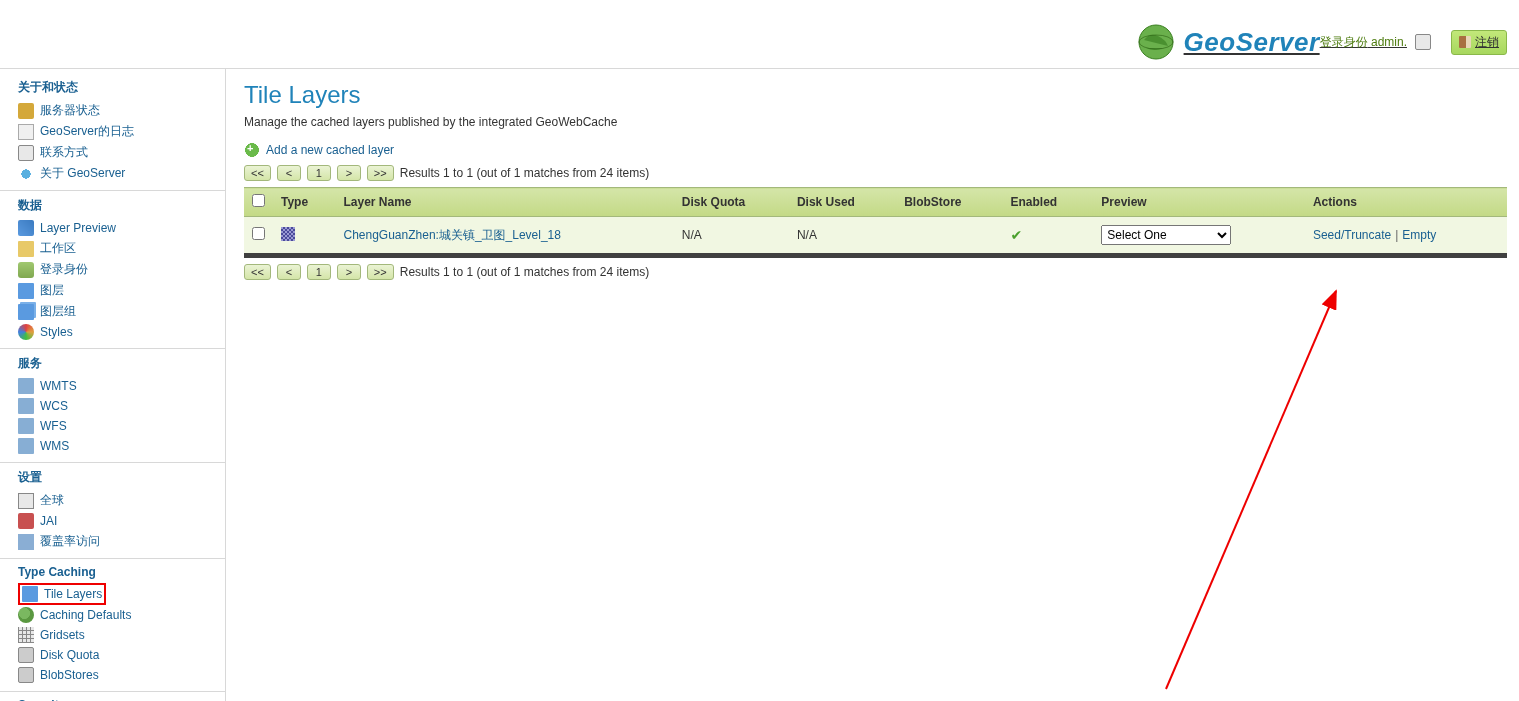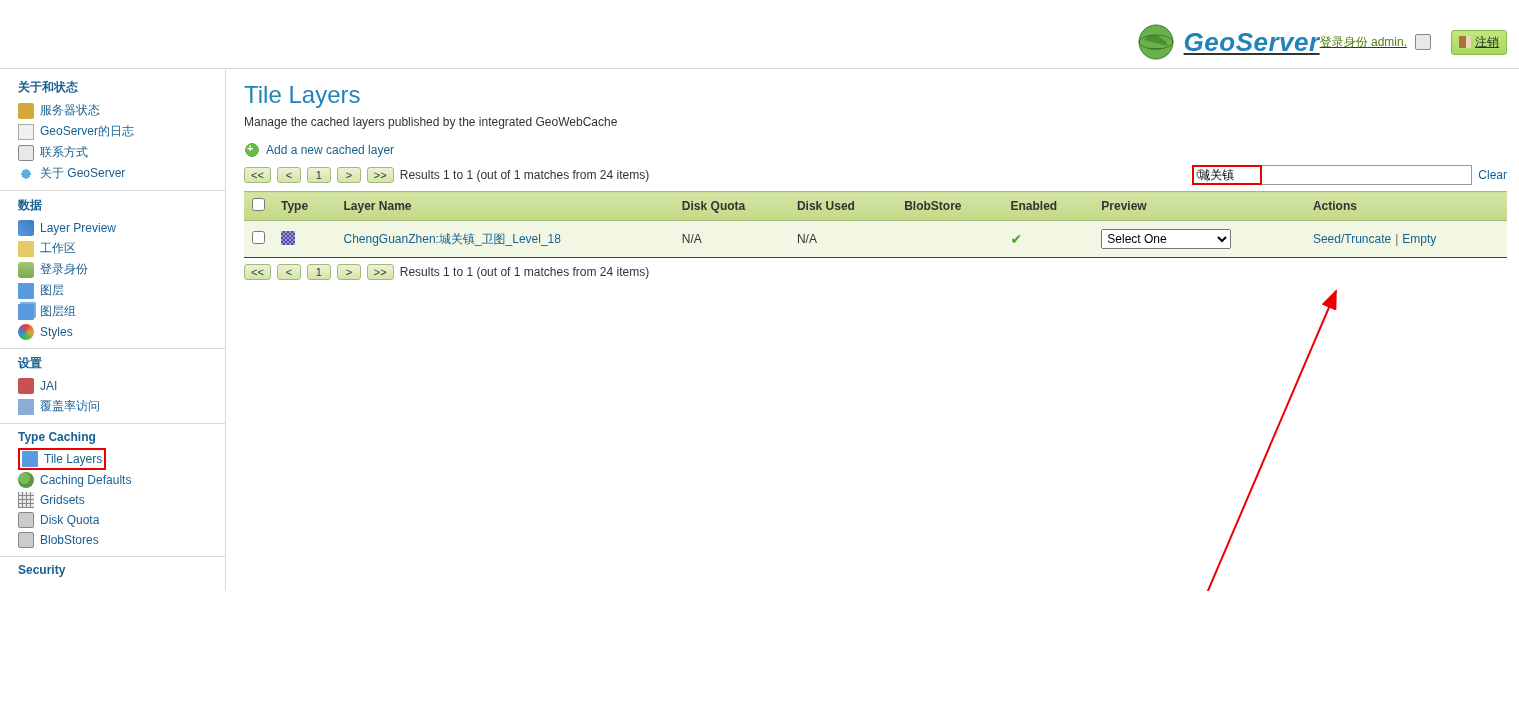"城关镇" div.search-wrap { html: <div> <span> <svg> <circle></circle> <line></line> </svg> <input> </span> <input> <a>Clear</a> </div> -> none }
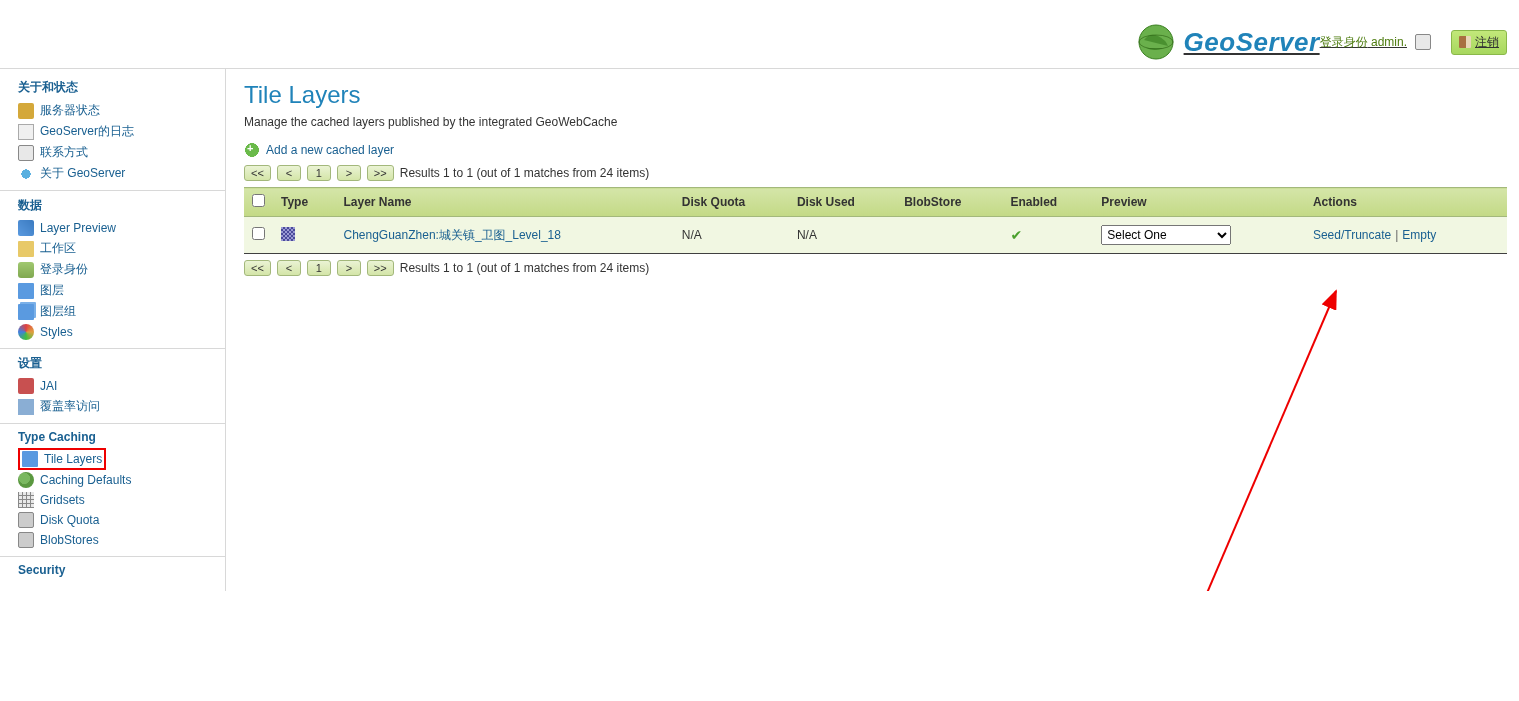"ChengGuanZhen:城关镇_卫图_Level_18" table.data td { border-bottom: 1px solid #404040 -> 5px solid #404040 }
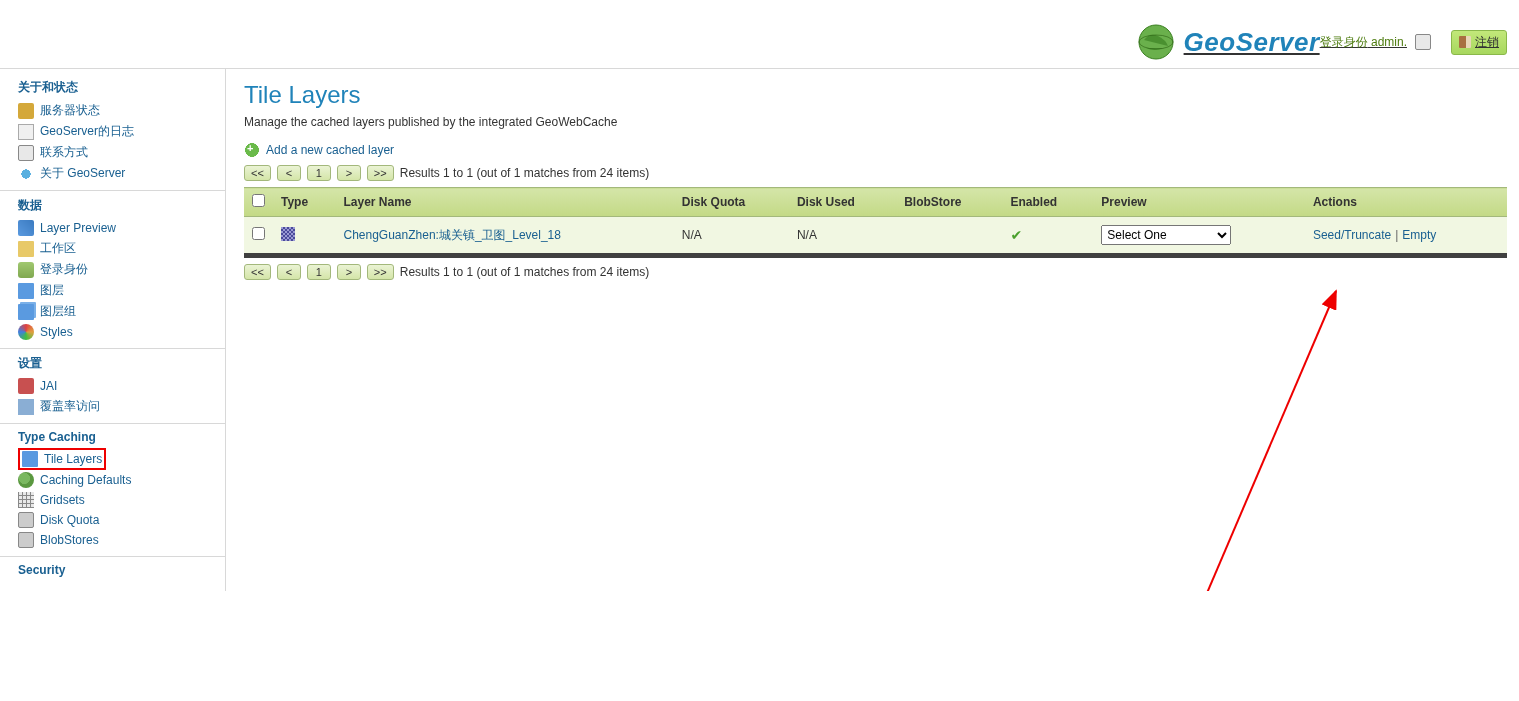"服务" div.sidebar-section { html: none -> <div> <div>服务</div> <div> <span></span> <span>WMTS</span> </div> <div> <span></span> <span>WCS</span> </div> <div> <span></span> <span>WFS</span> </div> <div> <span></span> <span>WMS</span> </div> </div> }
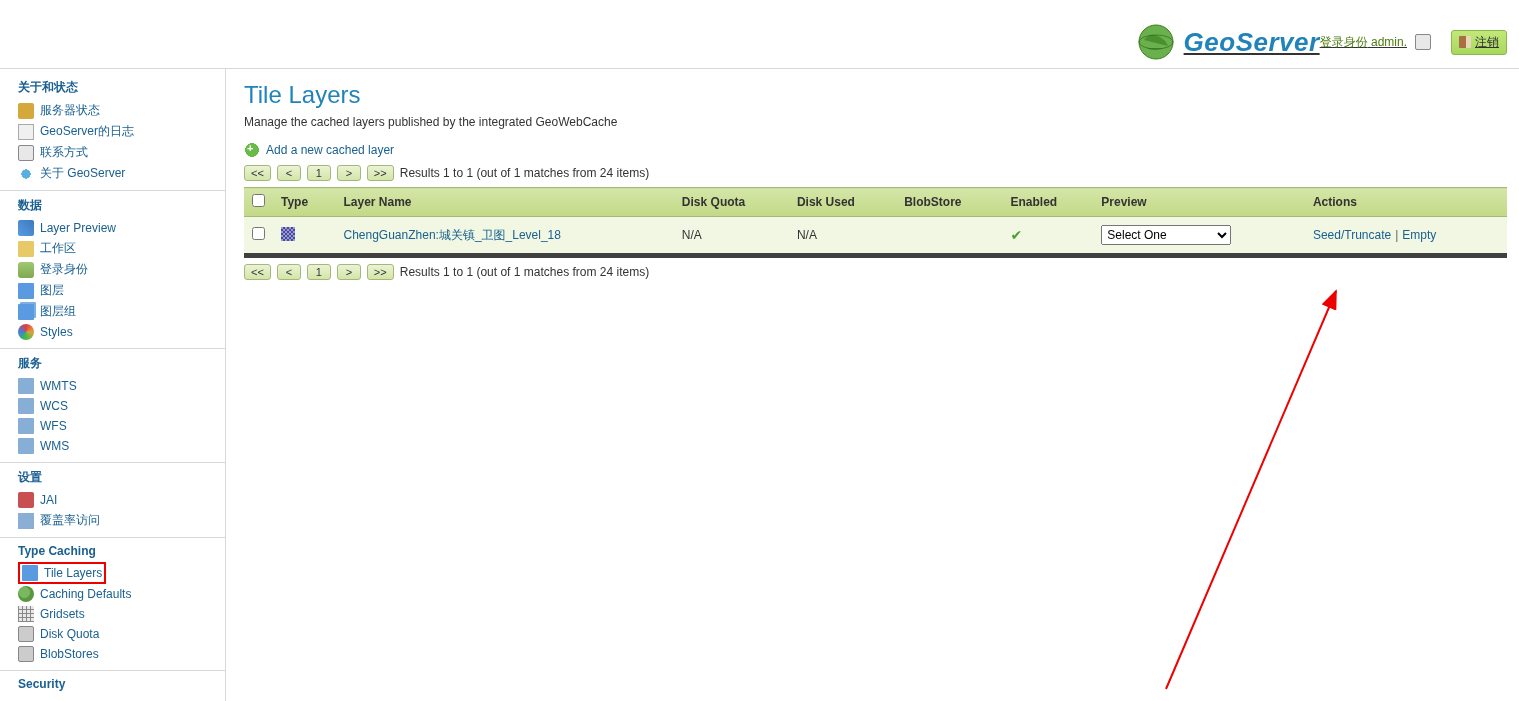"全球" div.sidebar-item { html: none -> <div> <span></span> <span>全球</span> </div> }
